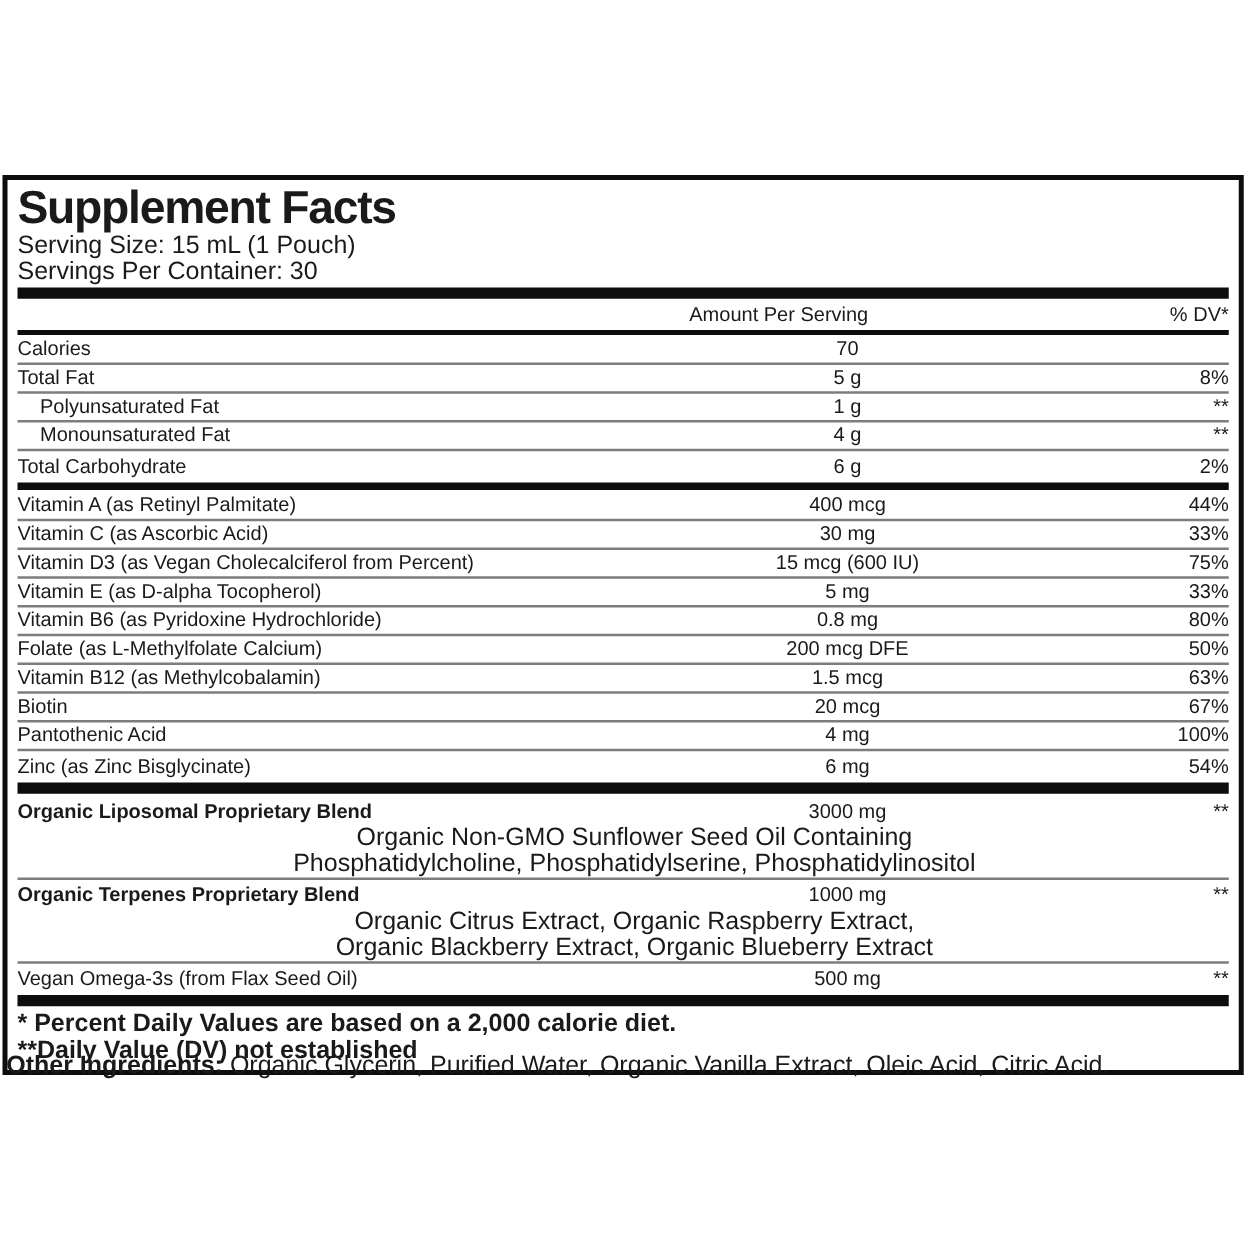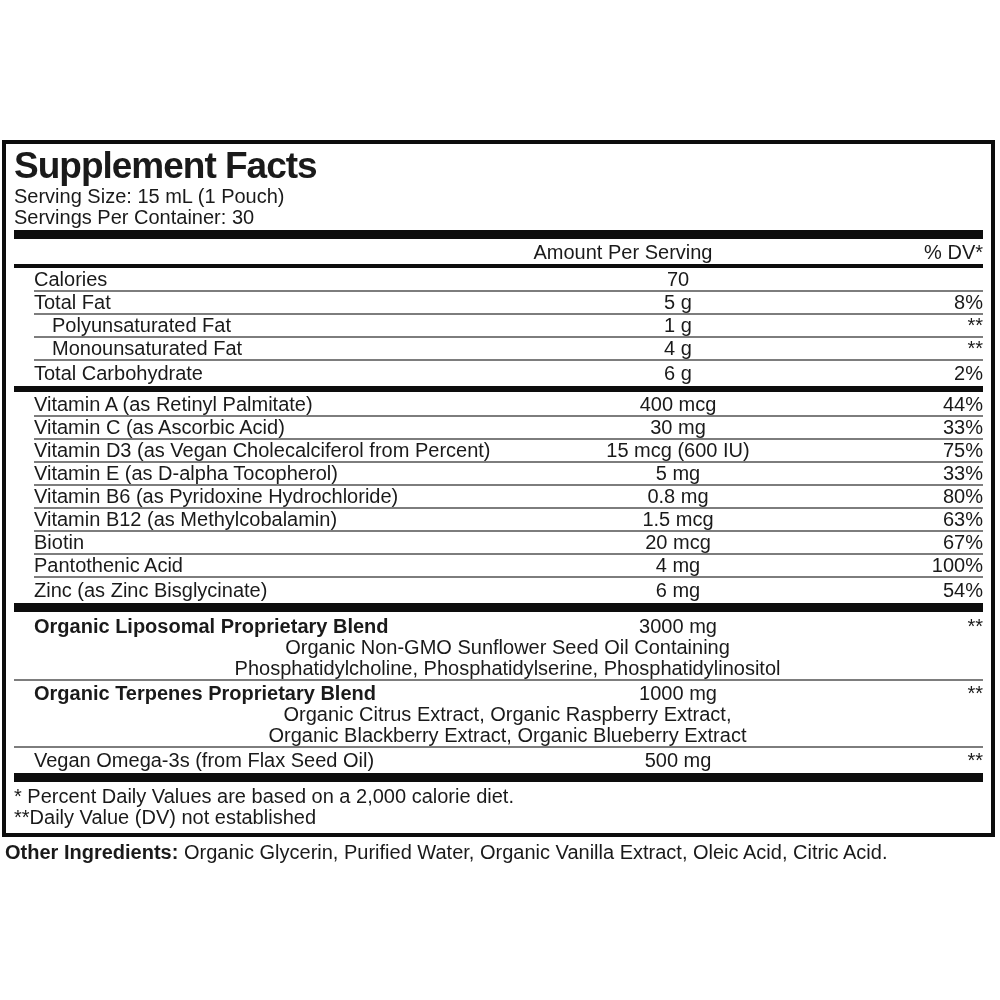"Amount Per Serving" .row { font-size: 20px -> 16px; margin-left: 20px -> none }
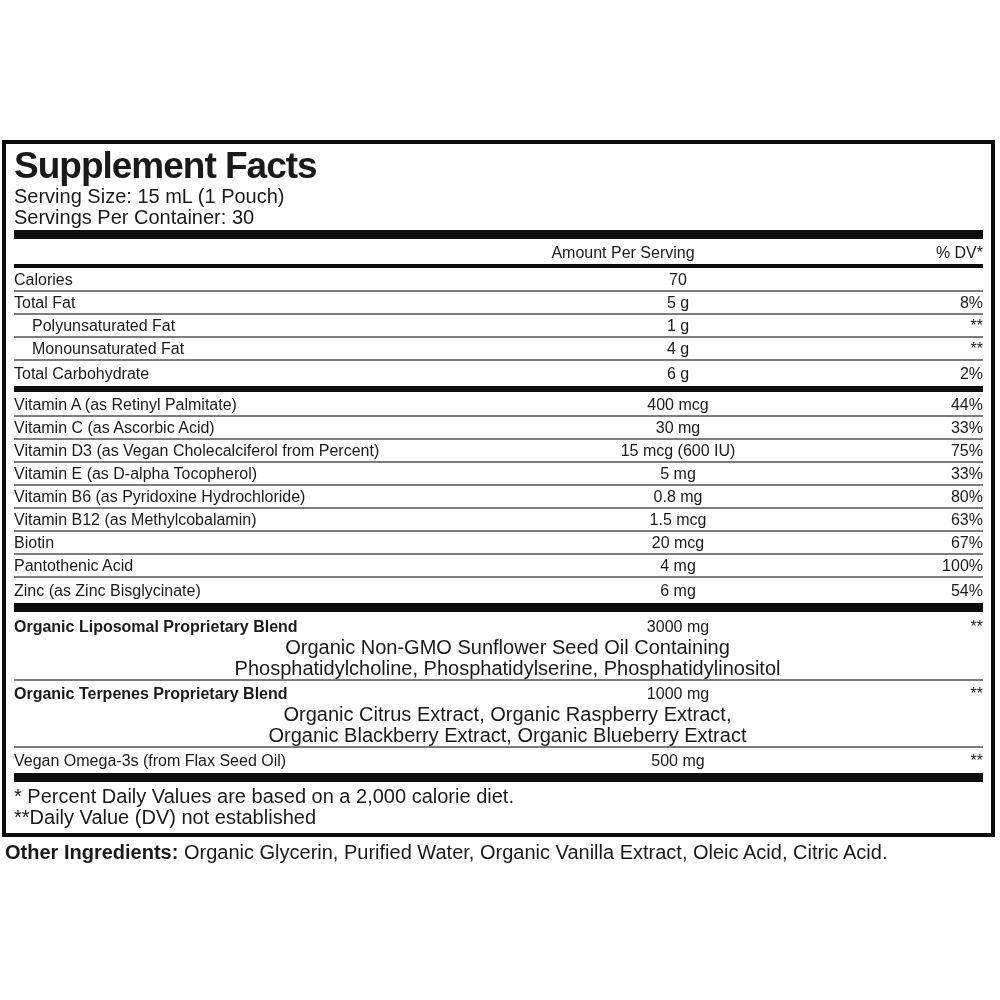"Folate (as L-Methylfolate Calcium)" div.row { html: none -> <div> <div>Folate (as L-Methylfolate Calcium)</div> <div>200 mcg DFE</div> <div>50%</div> </div> }
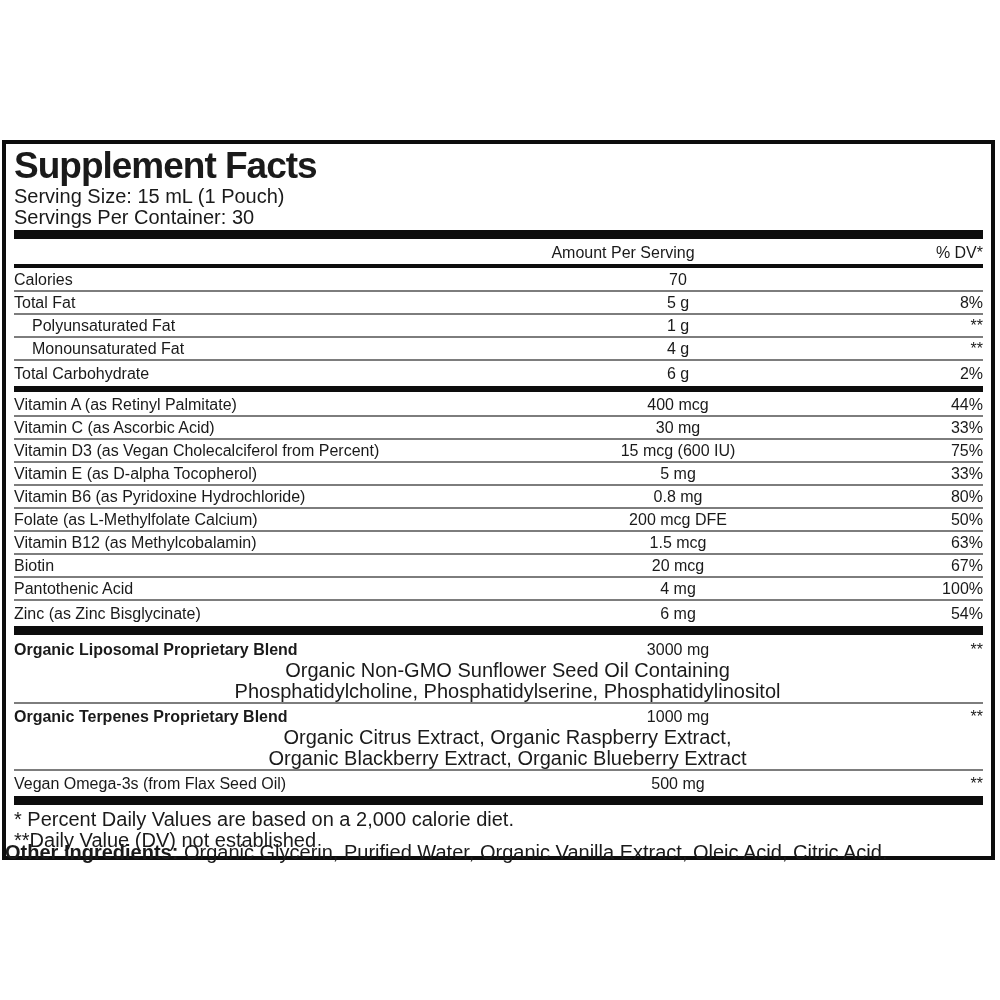"* Percent Daily Values are" .footnotes { font-weight: none -> bold }
